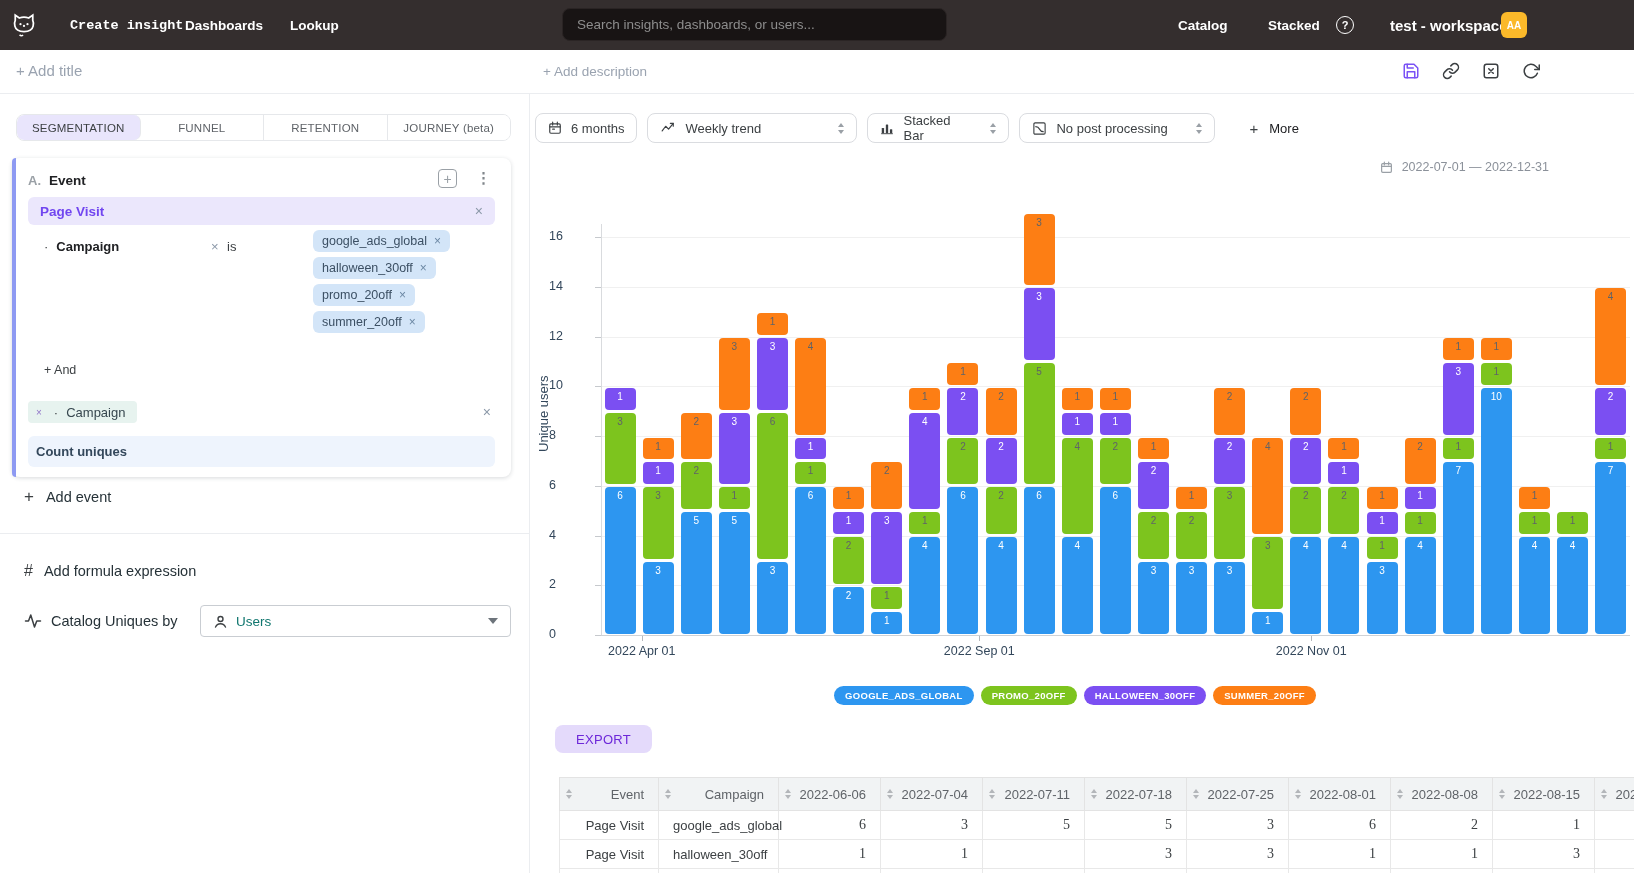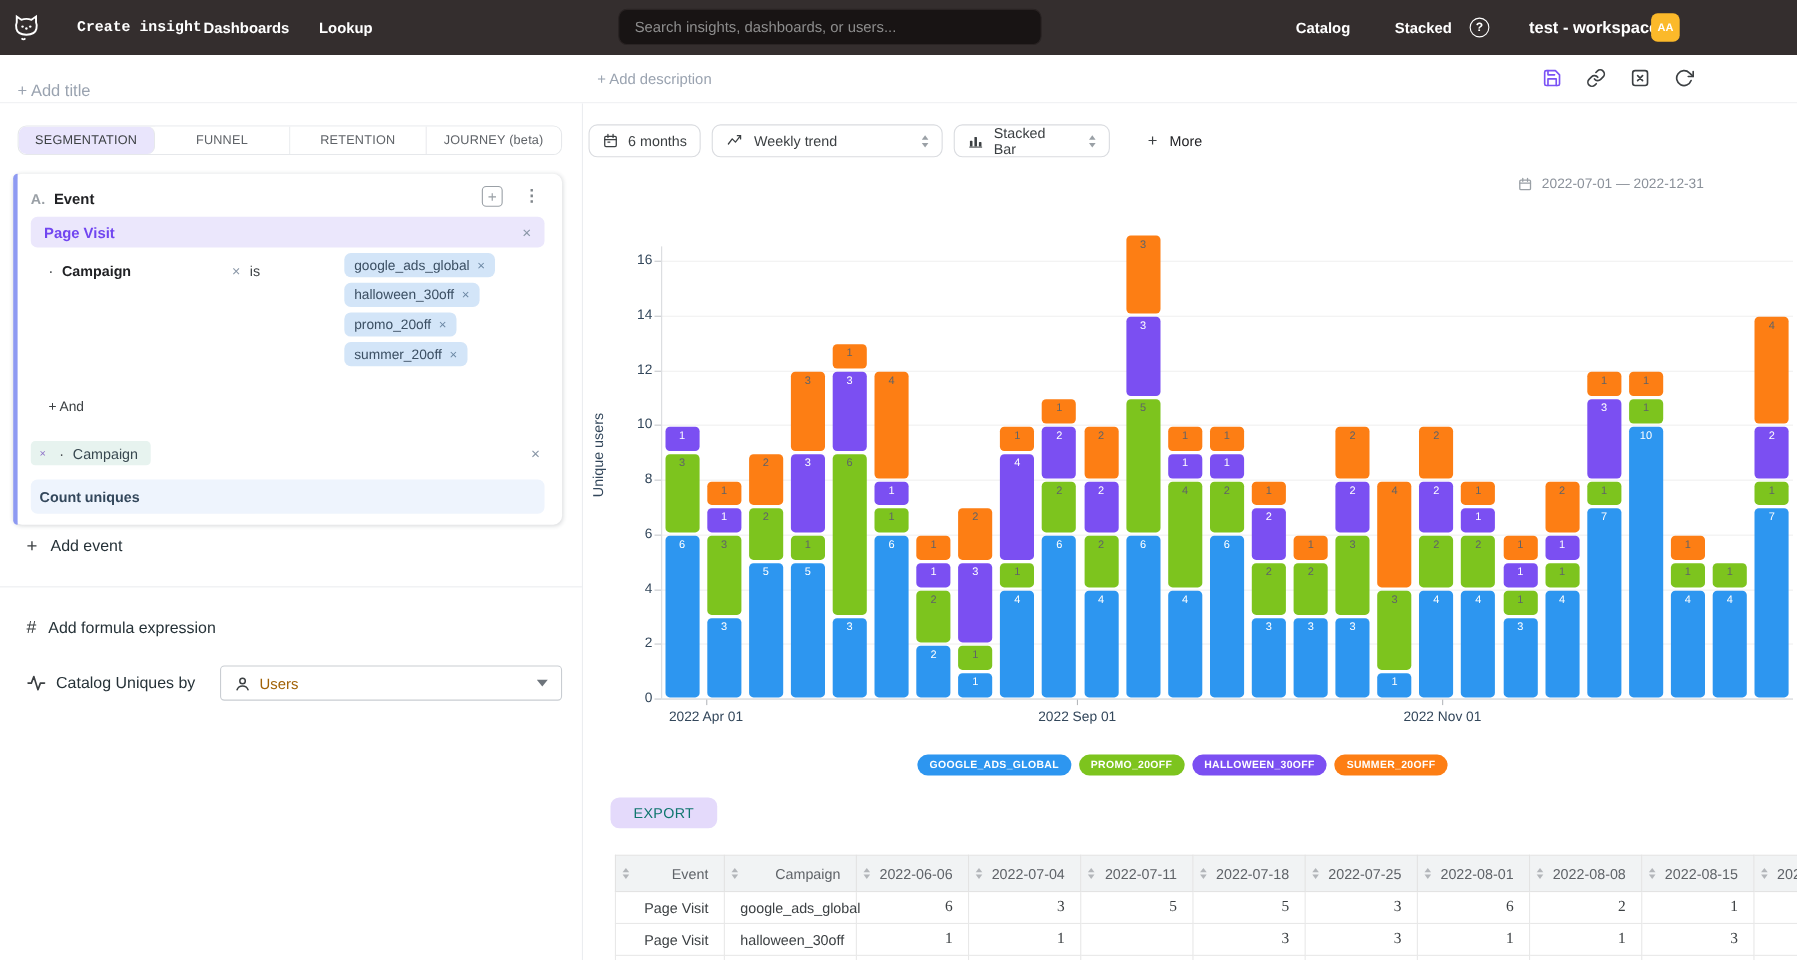"+ Add title" .add-title { top: 24px -> 12px }
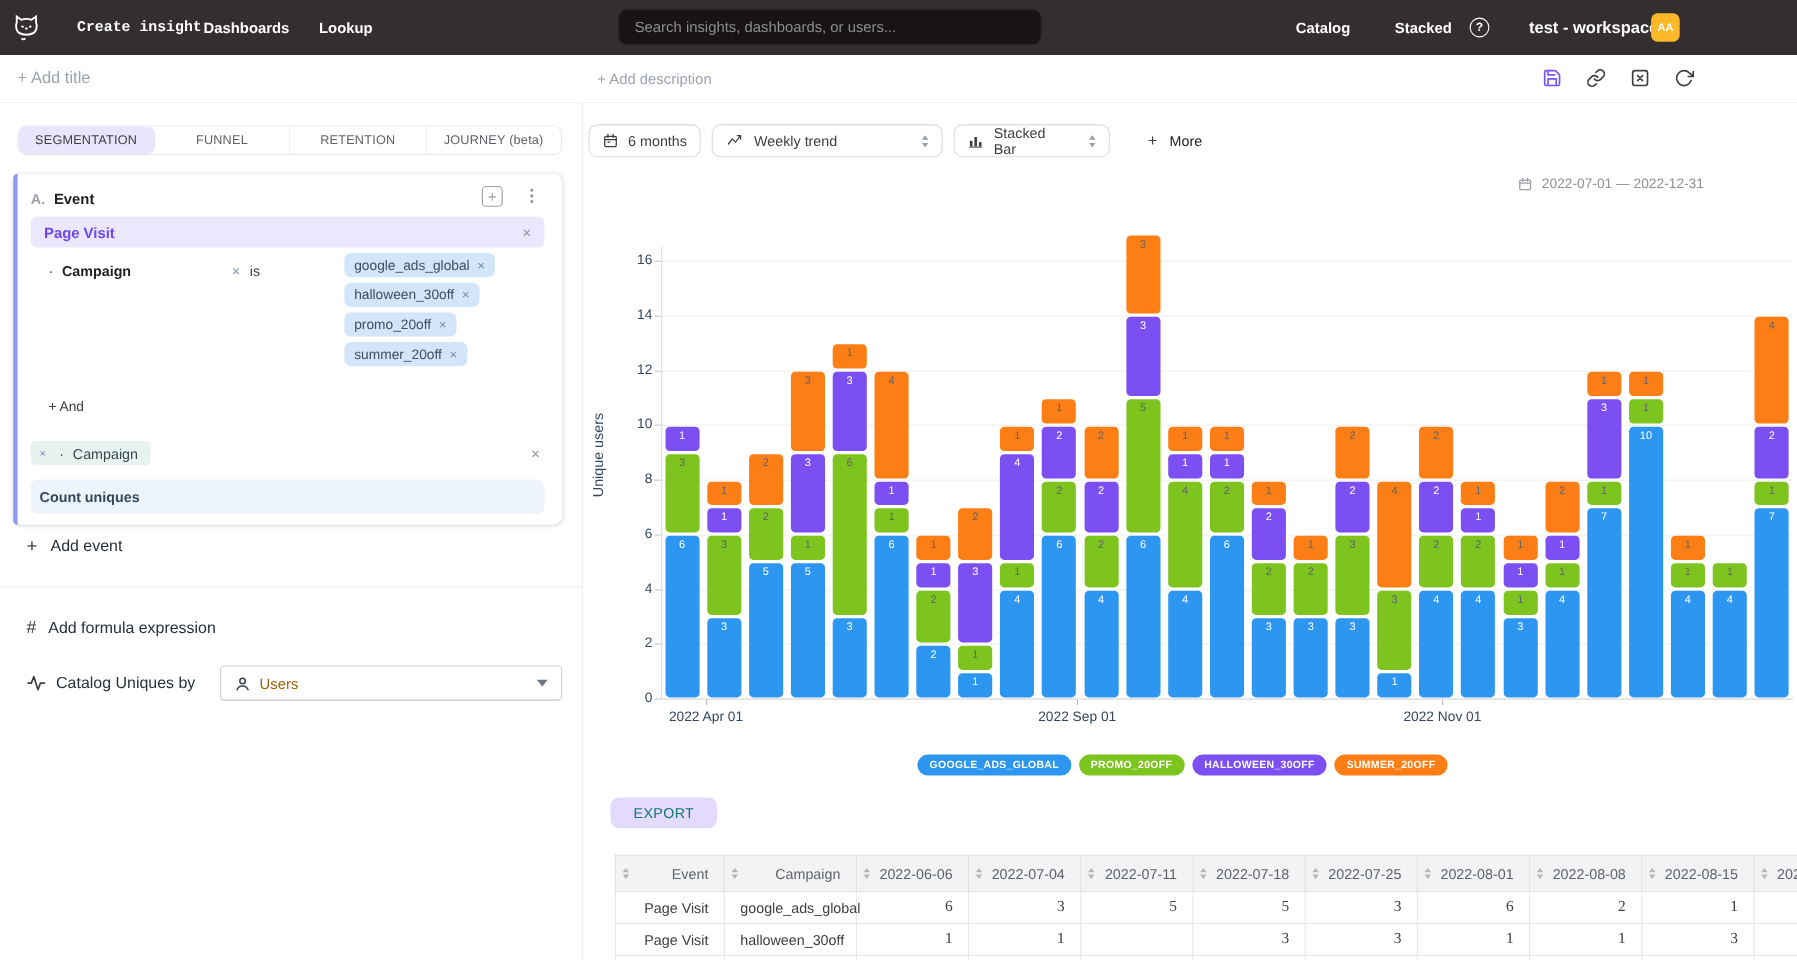"No post processing" div.tselect { html: none -> <div> <svg> <rect></rect> <path></path> </svg> <span>No post processing</span> <span> <i></i> <i></i> </span> </div> }
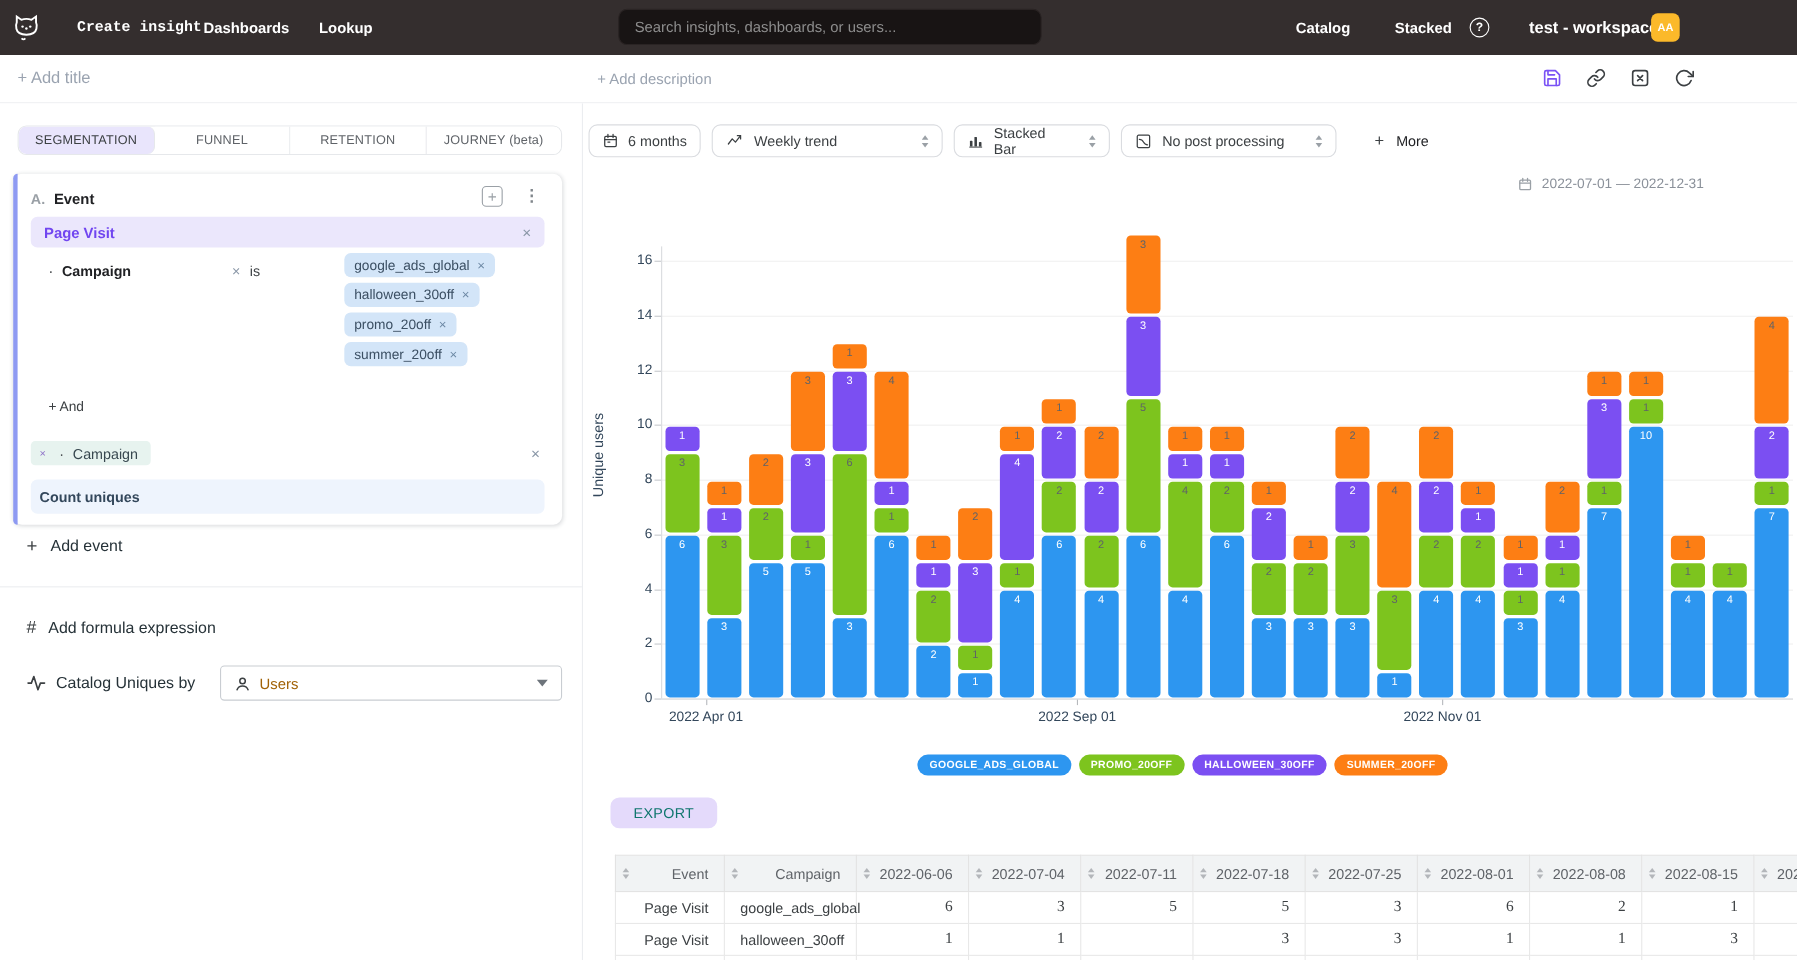"16" .ylab { text-align: right -> none }
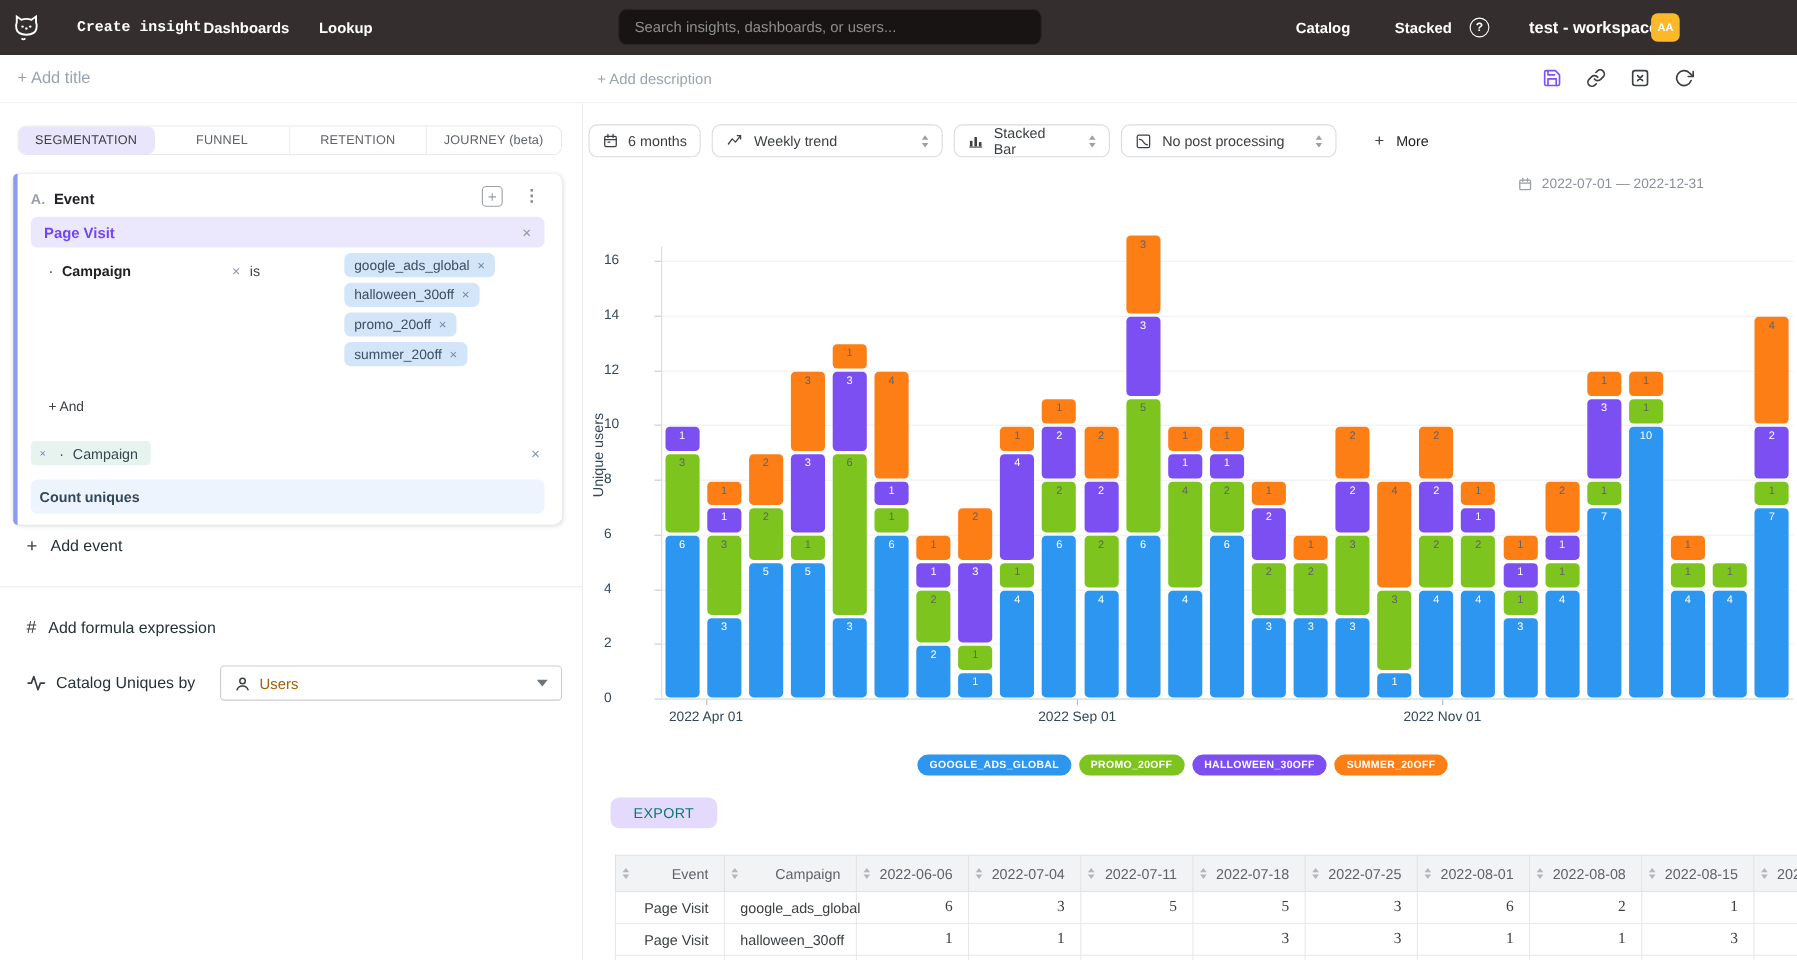"Users" .analyze-select .val { color: #a16207 -> #0f766e }
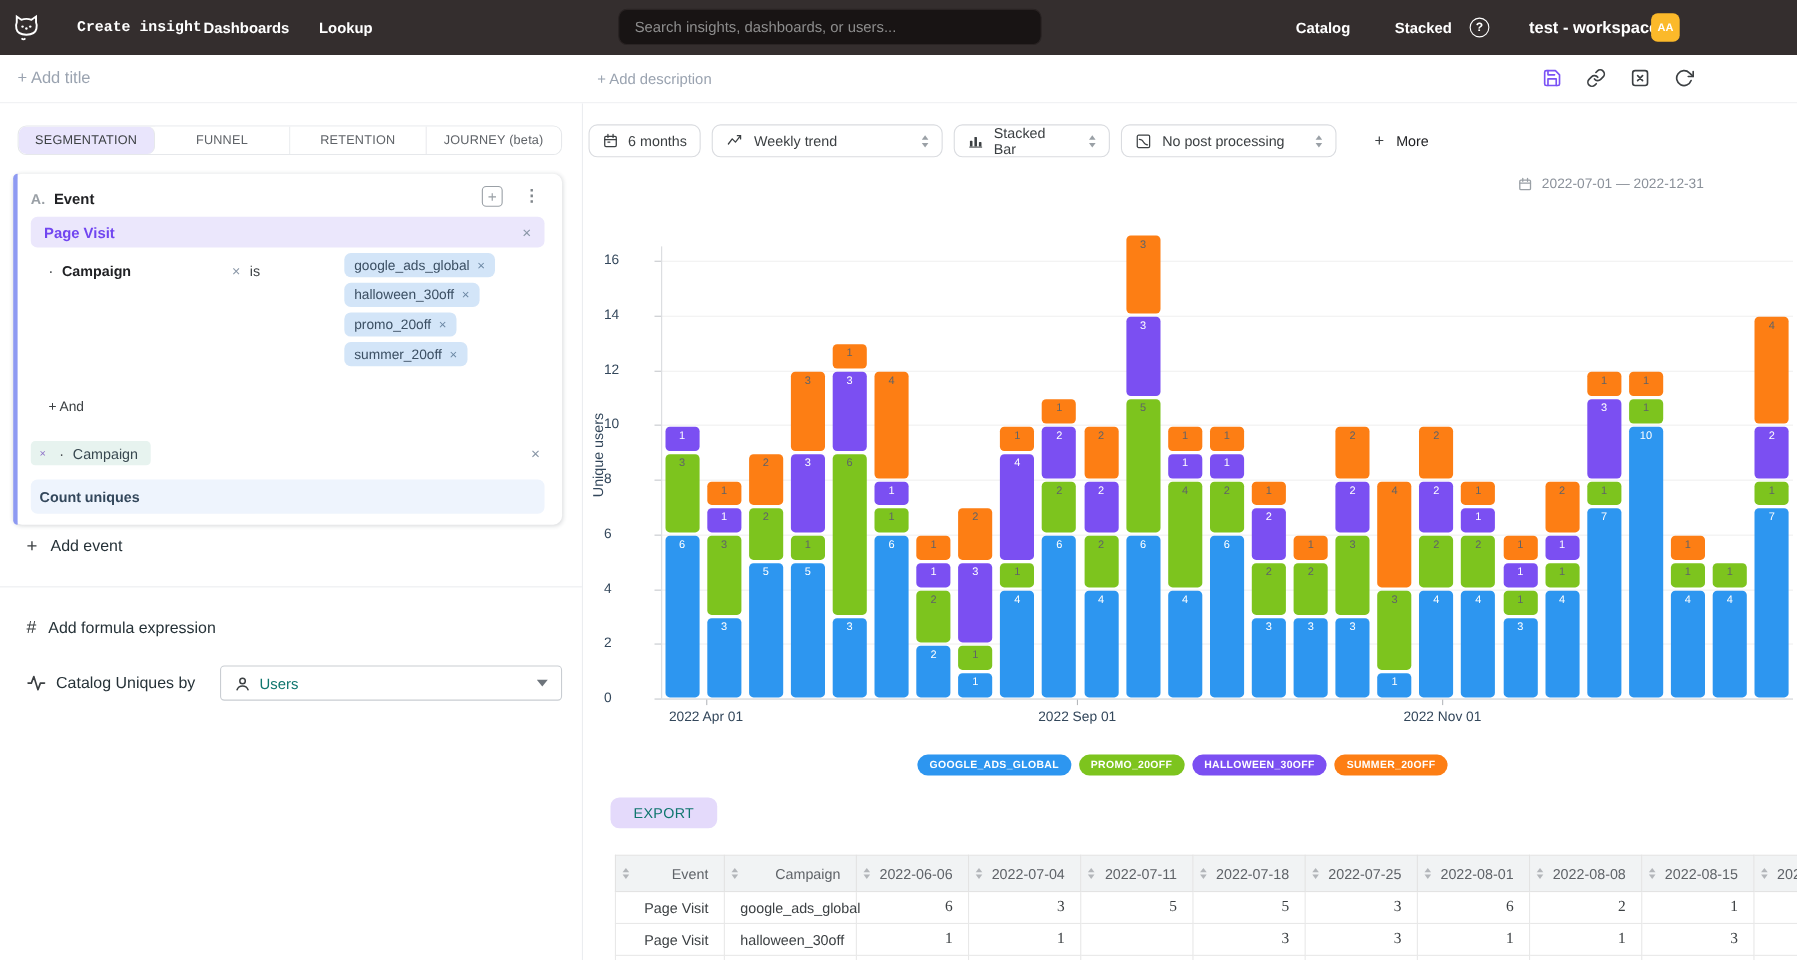"EXPORT" .export-btn { color: #0f766e -> #6d28d9 }
